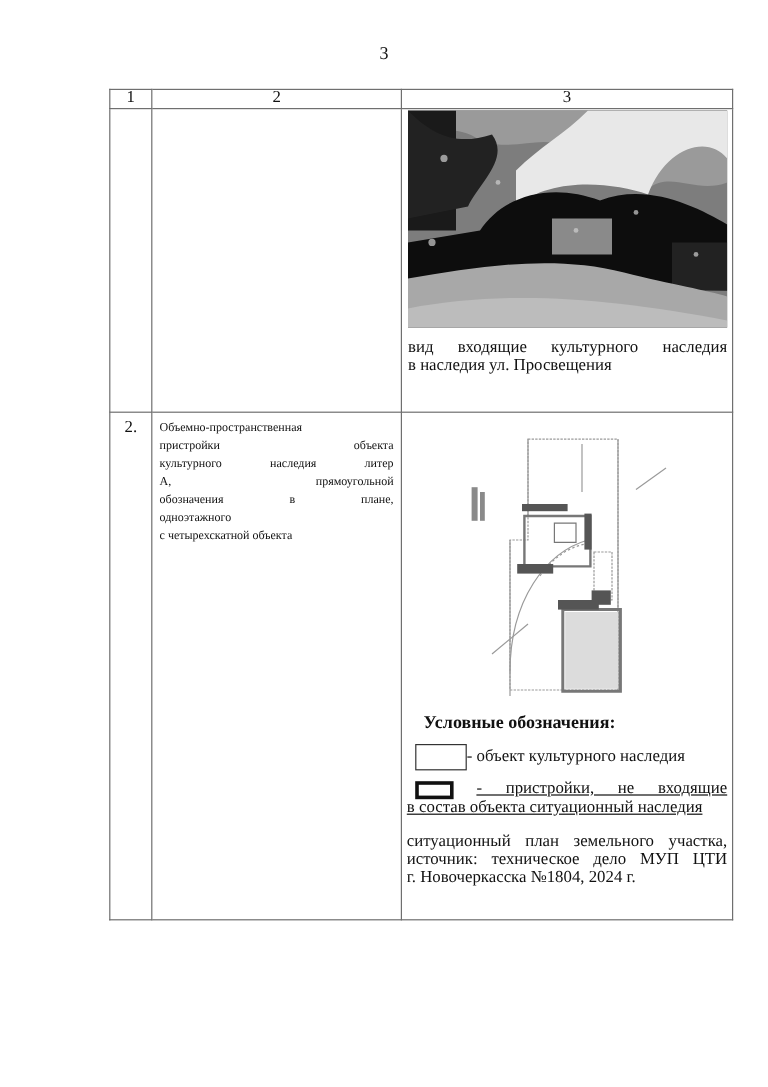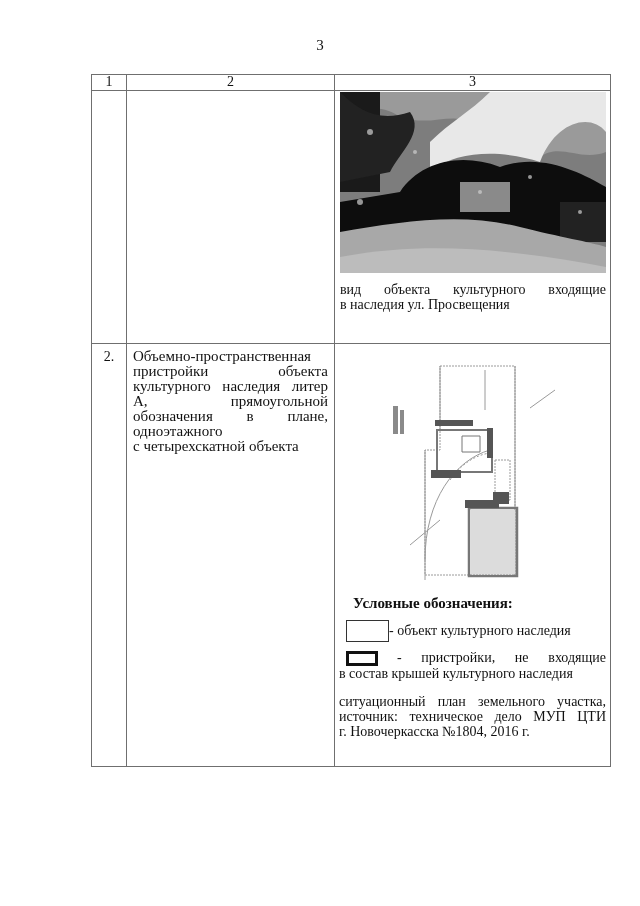"вид объекта культурного входящие" span.just { text: объекта культурного входящие -> входящие культурного наследия }
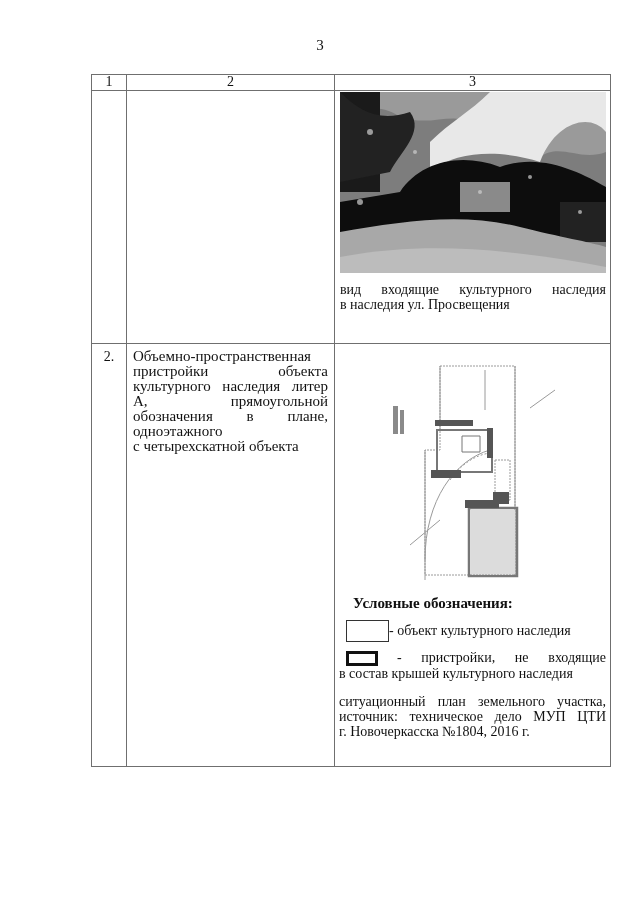"Объемно-пространственная" .desc { font-size: 15px -> 10px }
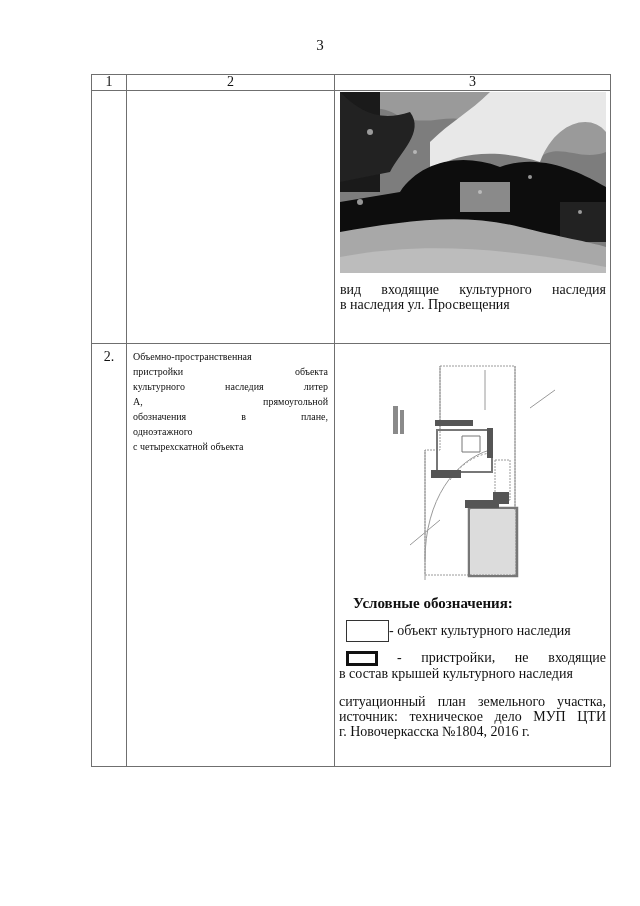"- пристройки, не входящие" div.lg2 { text-decoration: none -> underline }
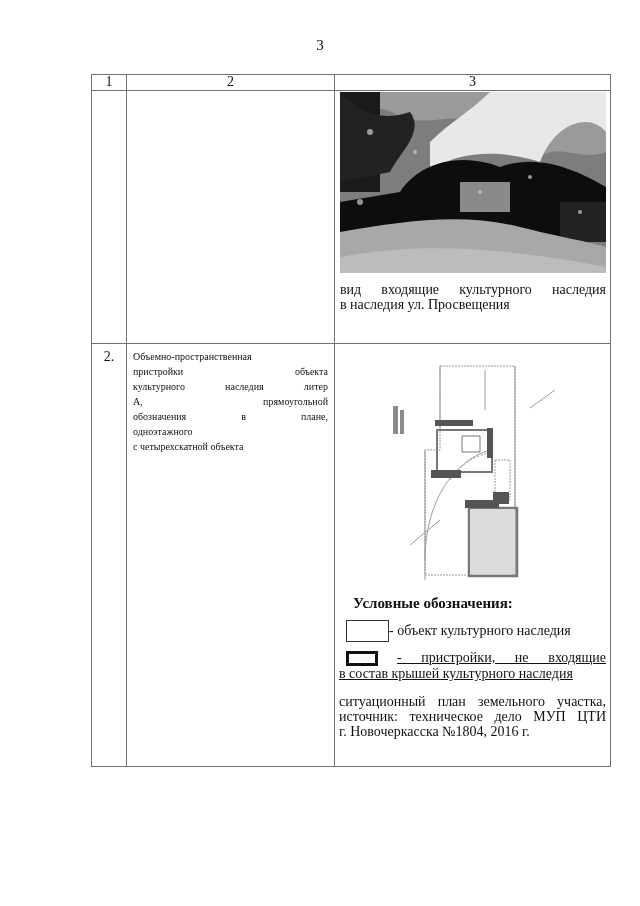"в состав крышей культурного наследия" span { text: крышей культурного -> объекта ситуационный }
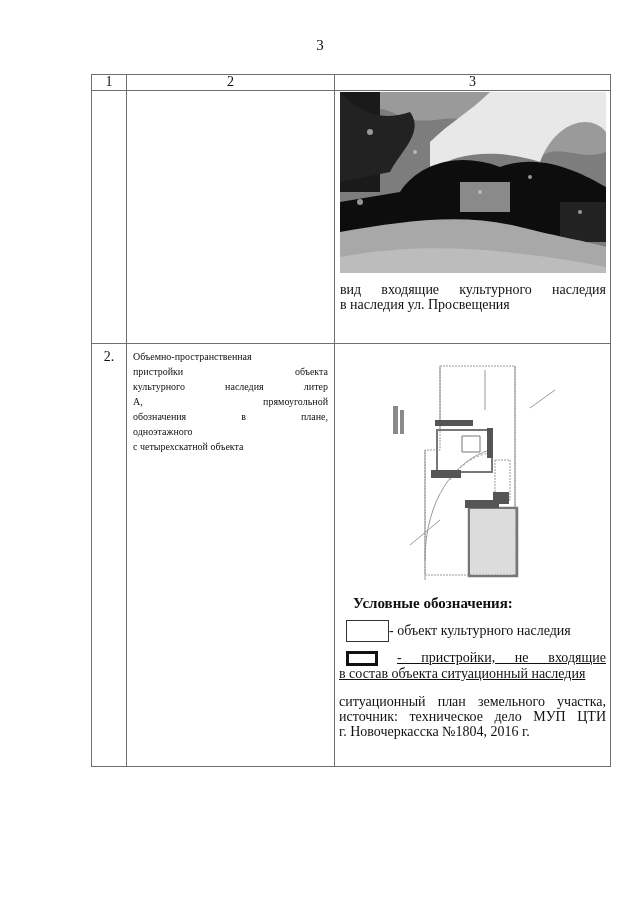"г. Новочеркасска №1804, 2016 г." span { text: 2016 -> 2024 }
